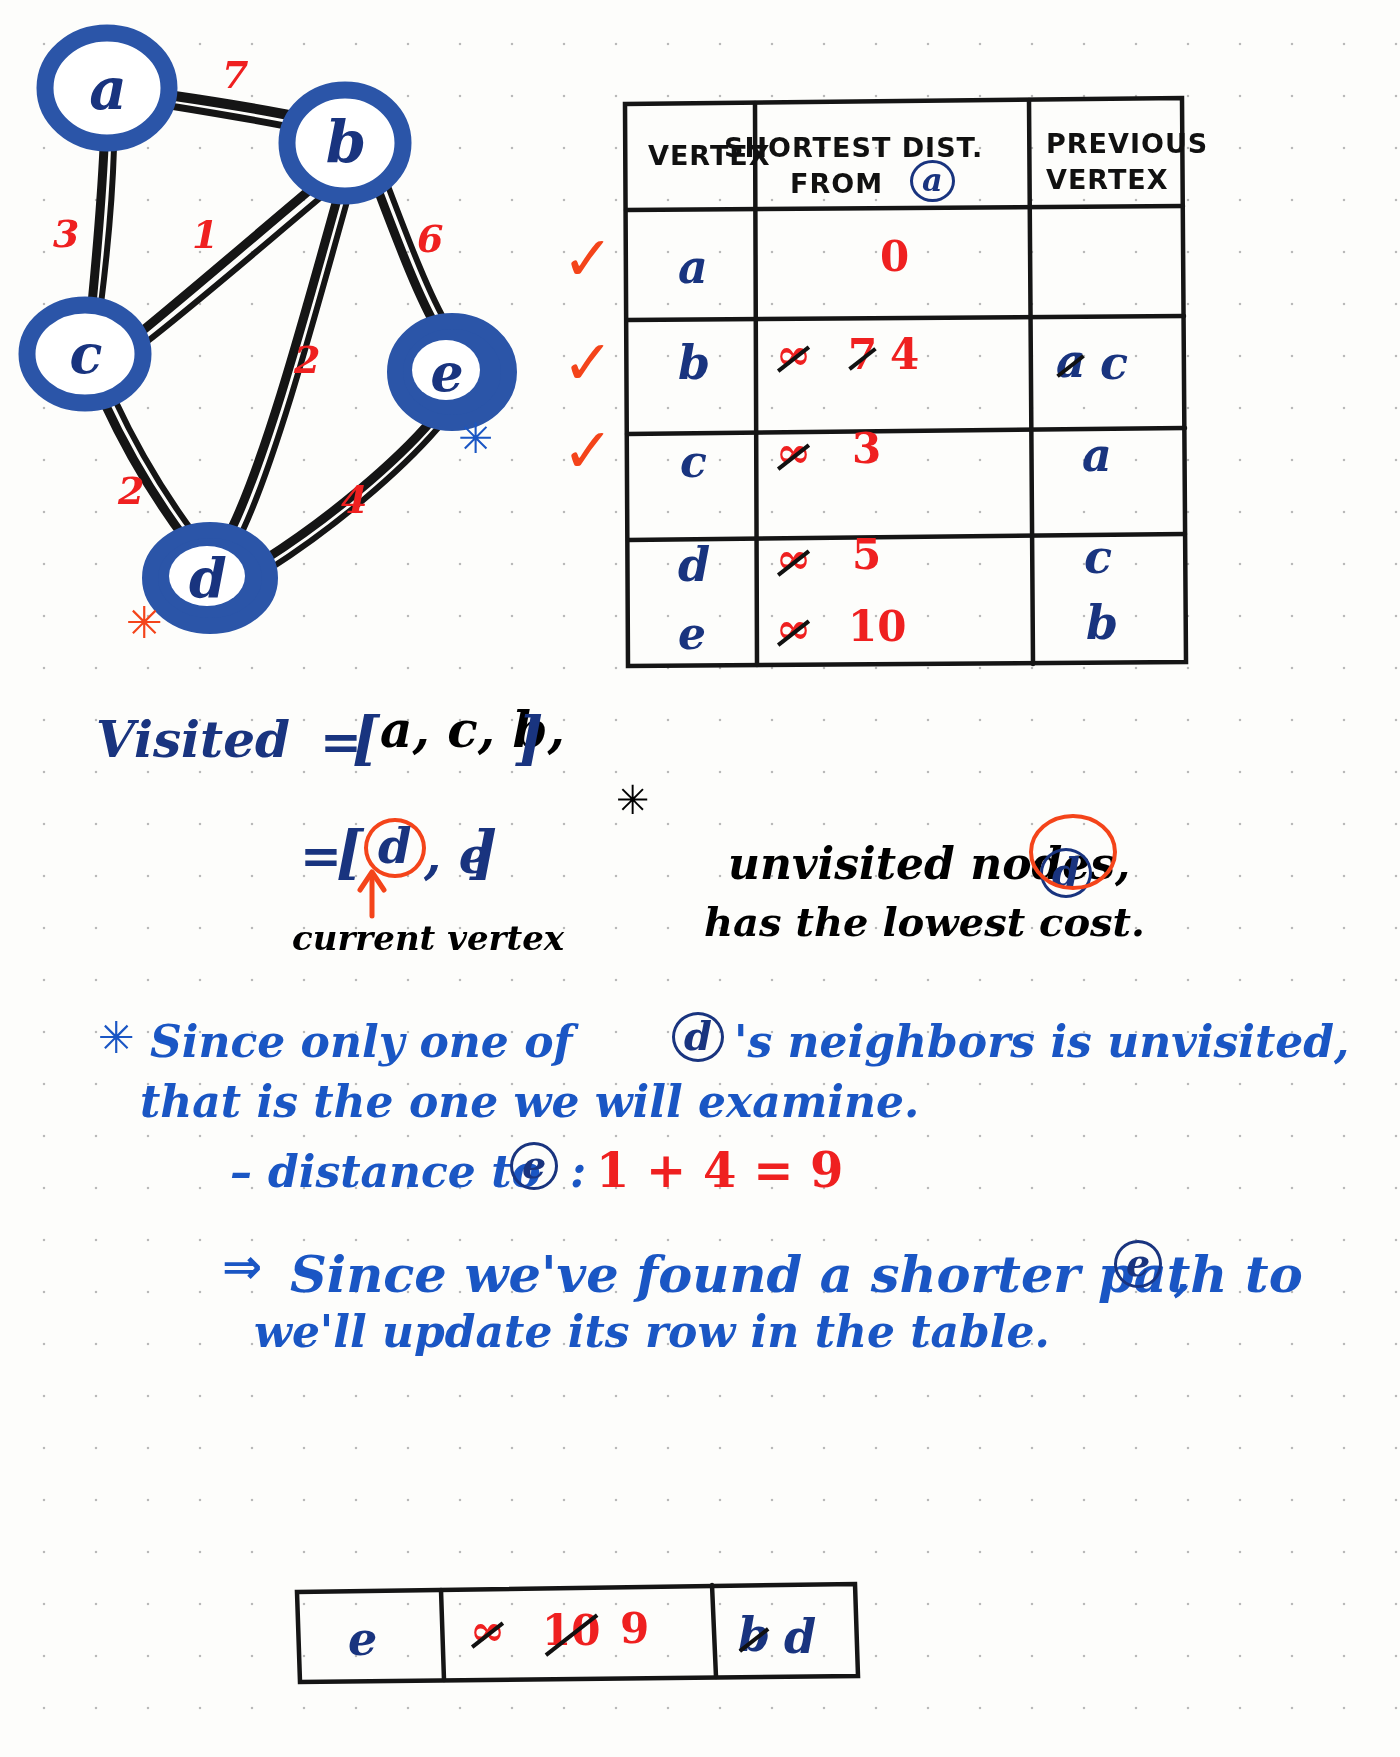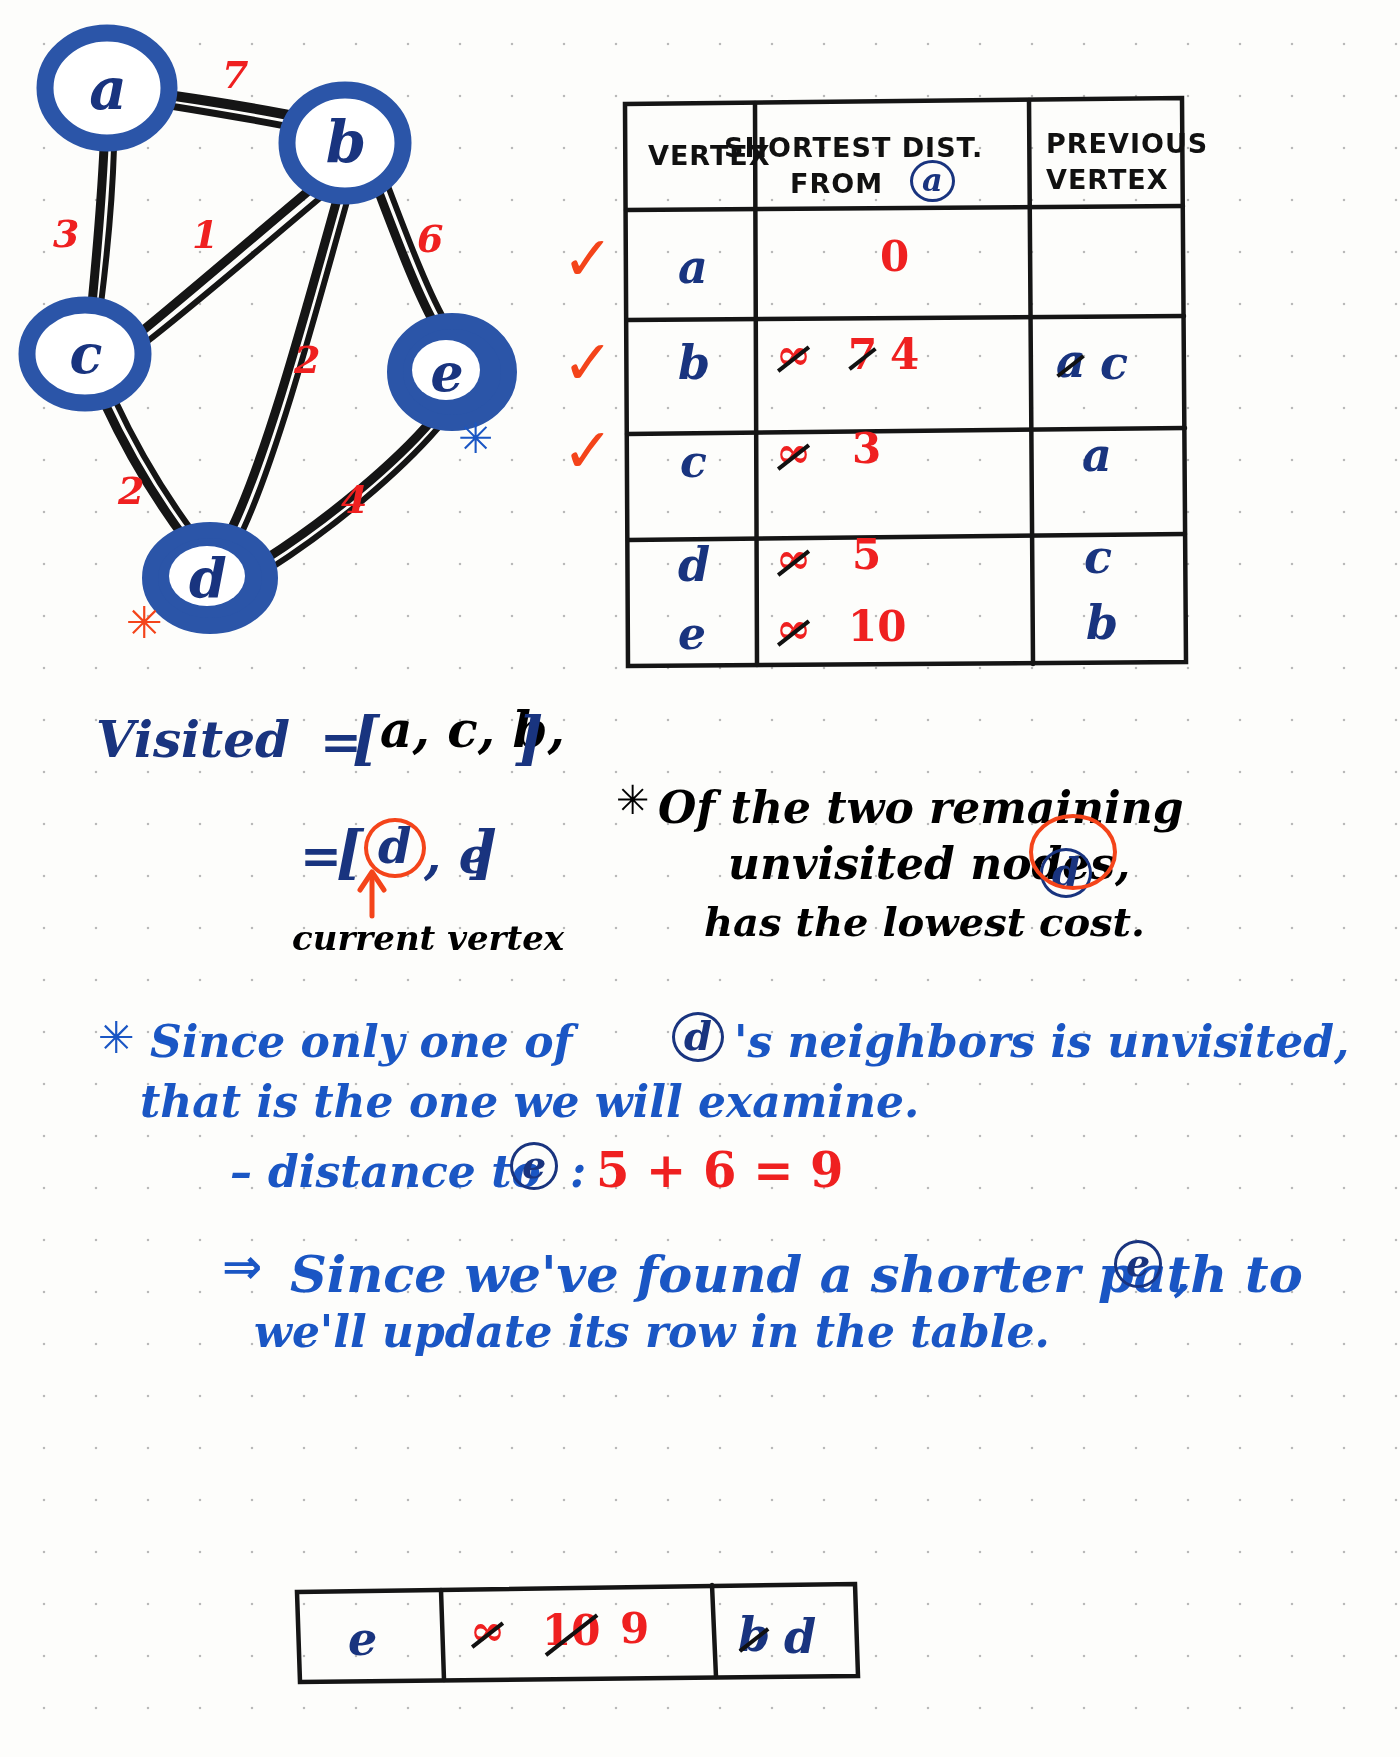"Of the two remaining" div.para { html: <div>Of the two remaining</div> -> none }
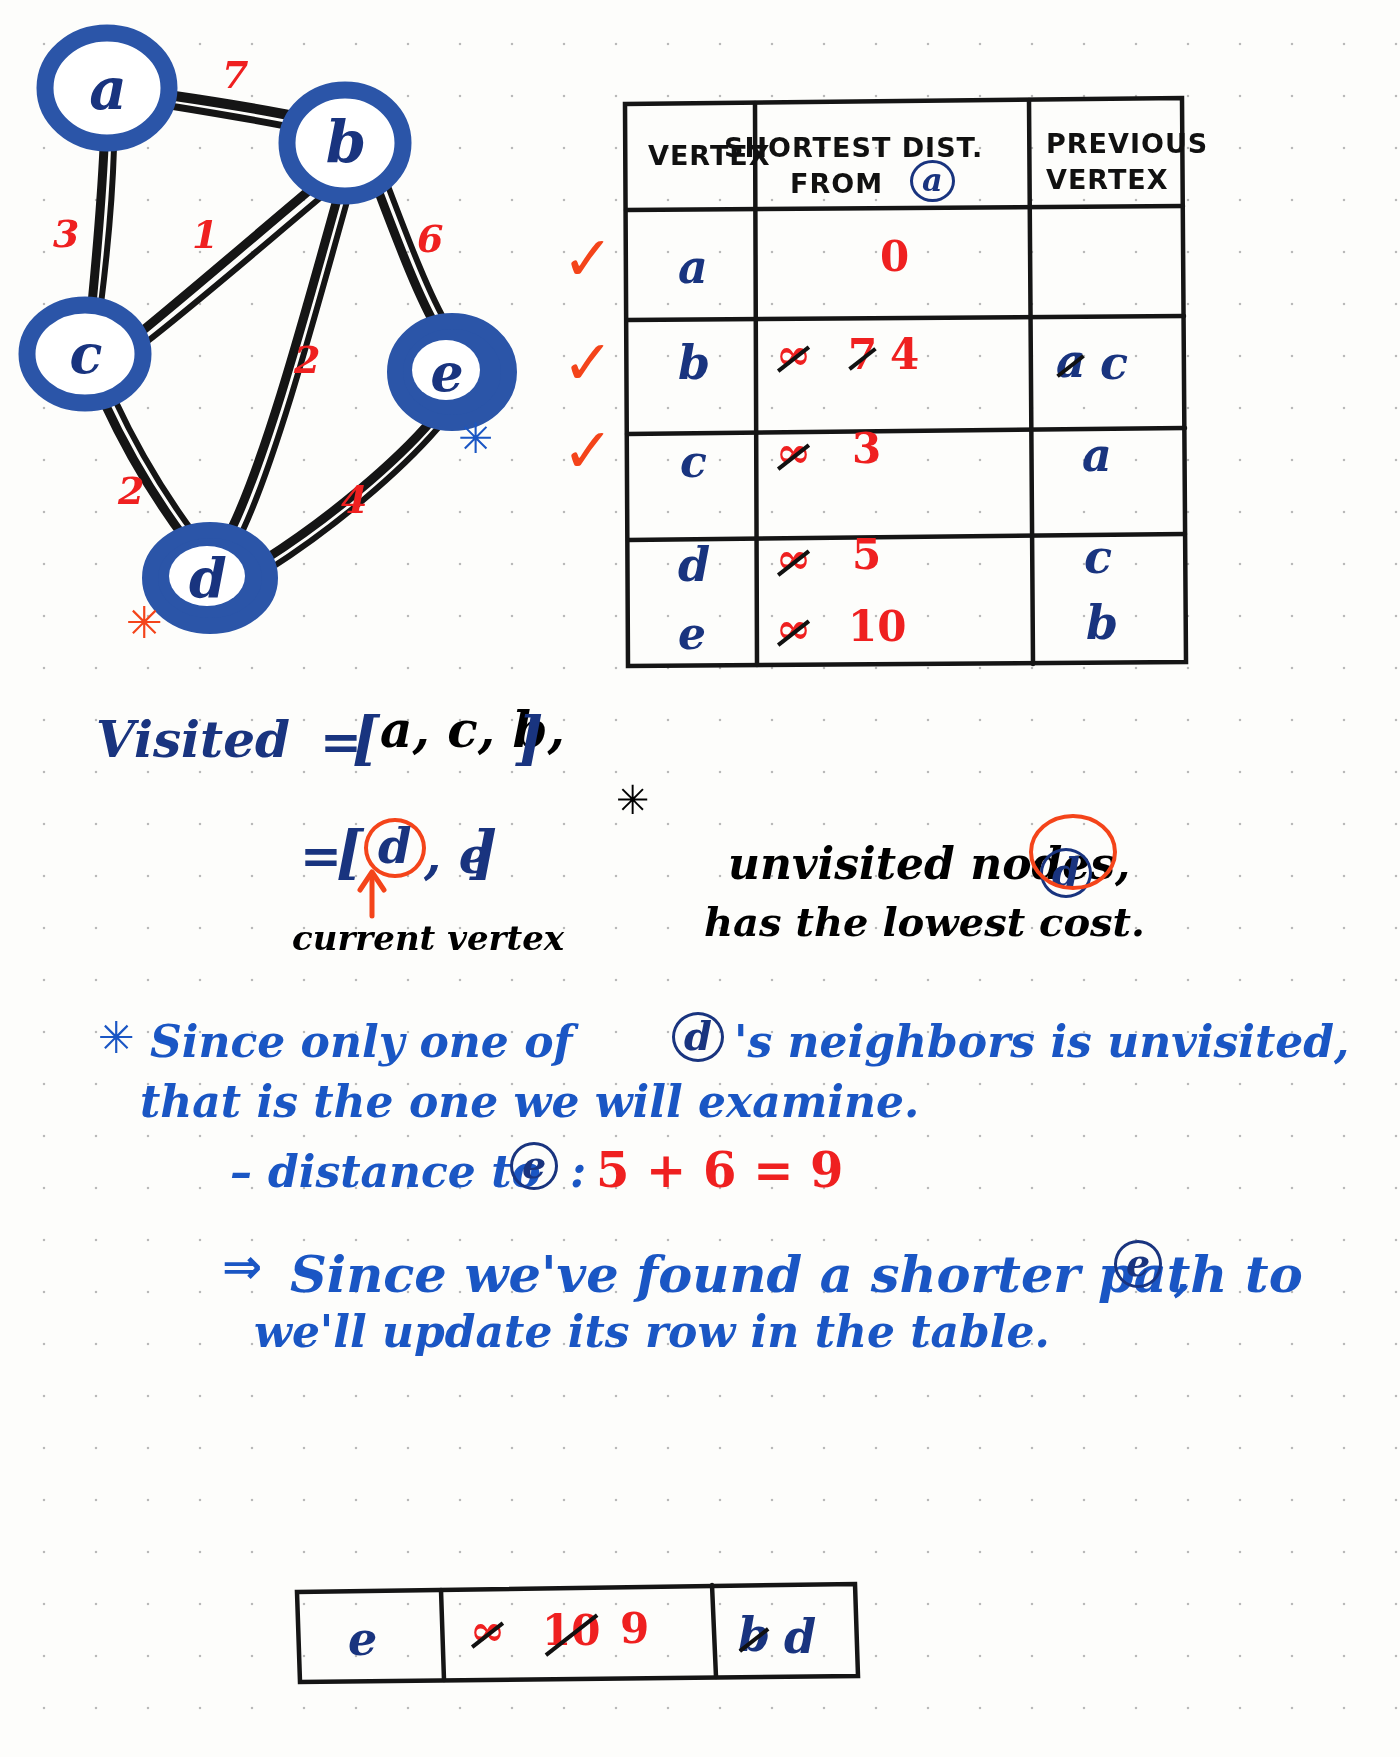"5 + 6 = 9" div.para { text: 5 + 6 -> 1 + 4 }
